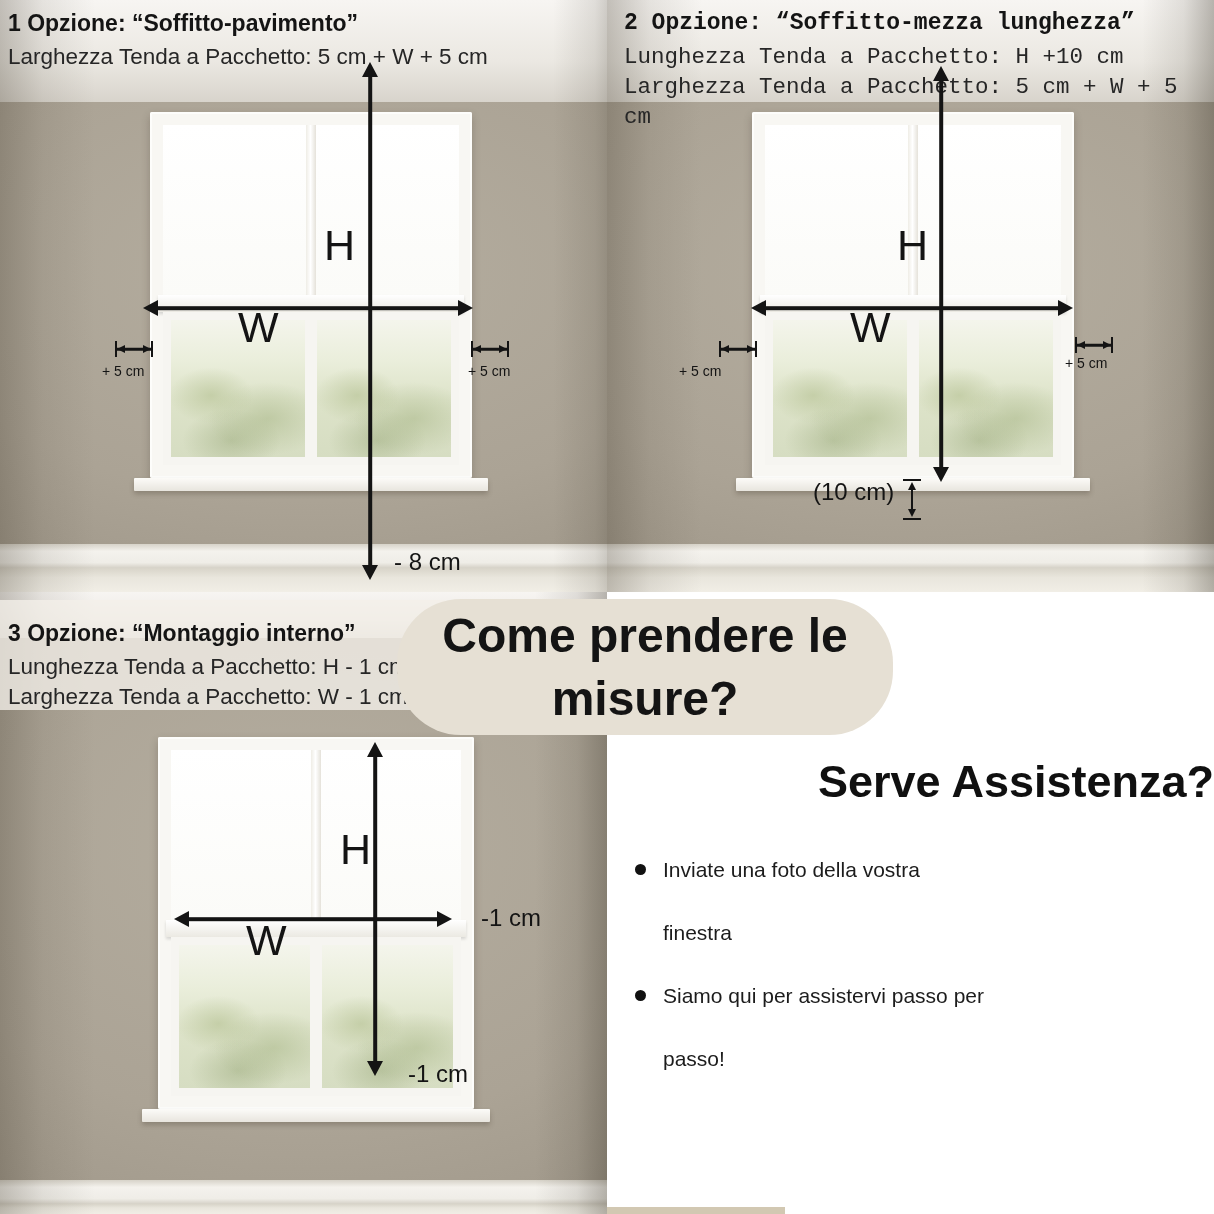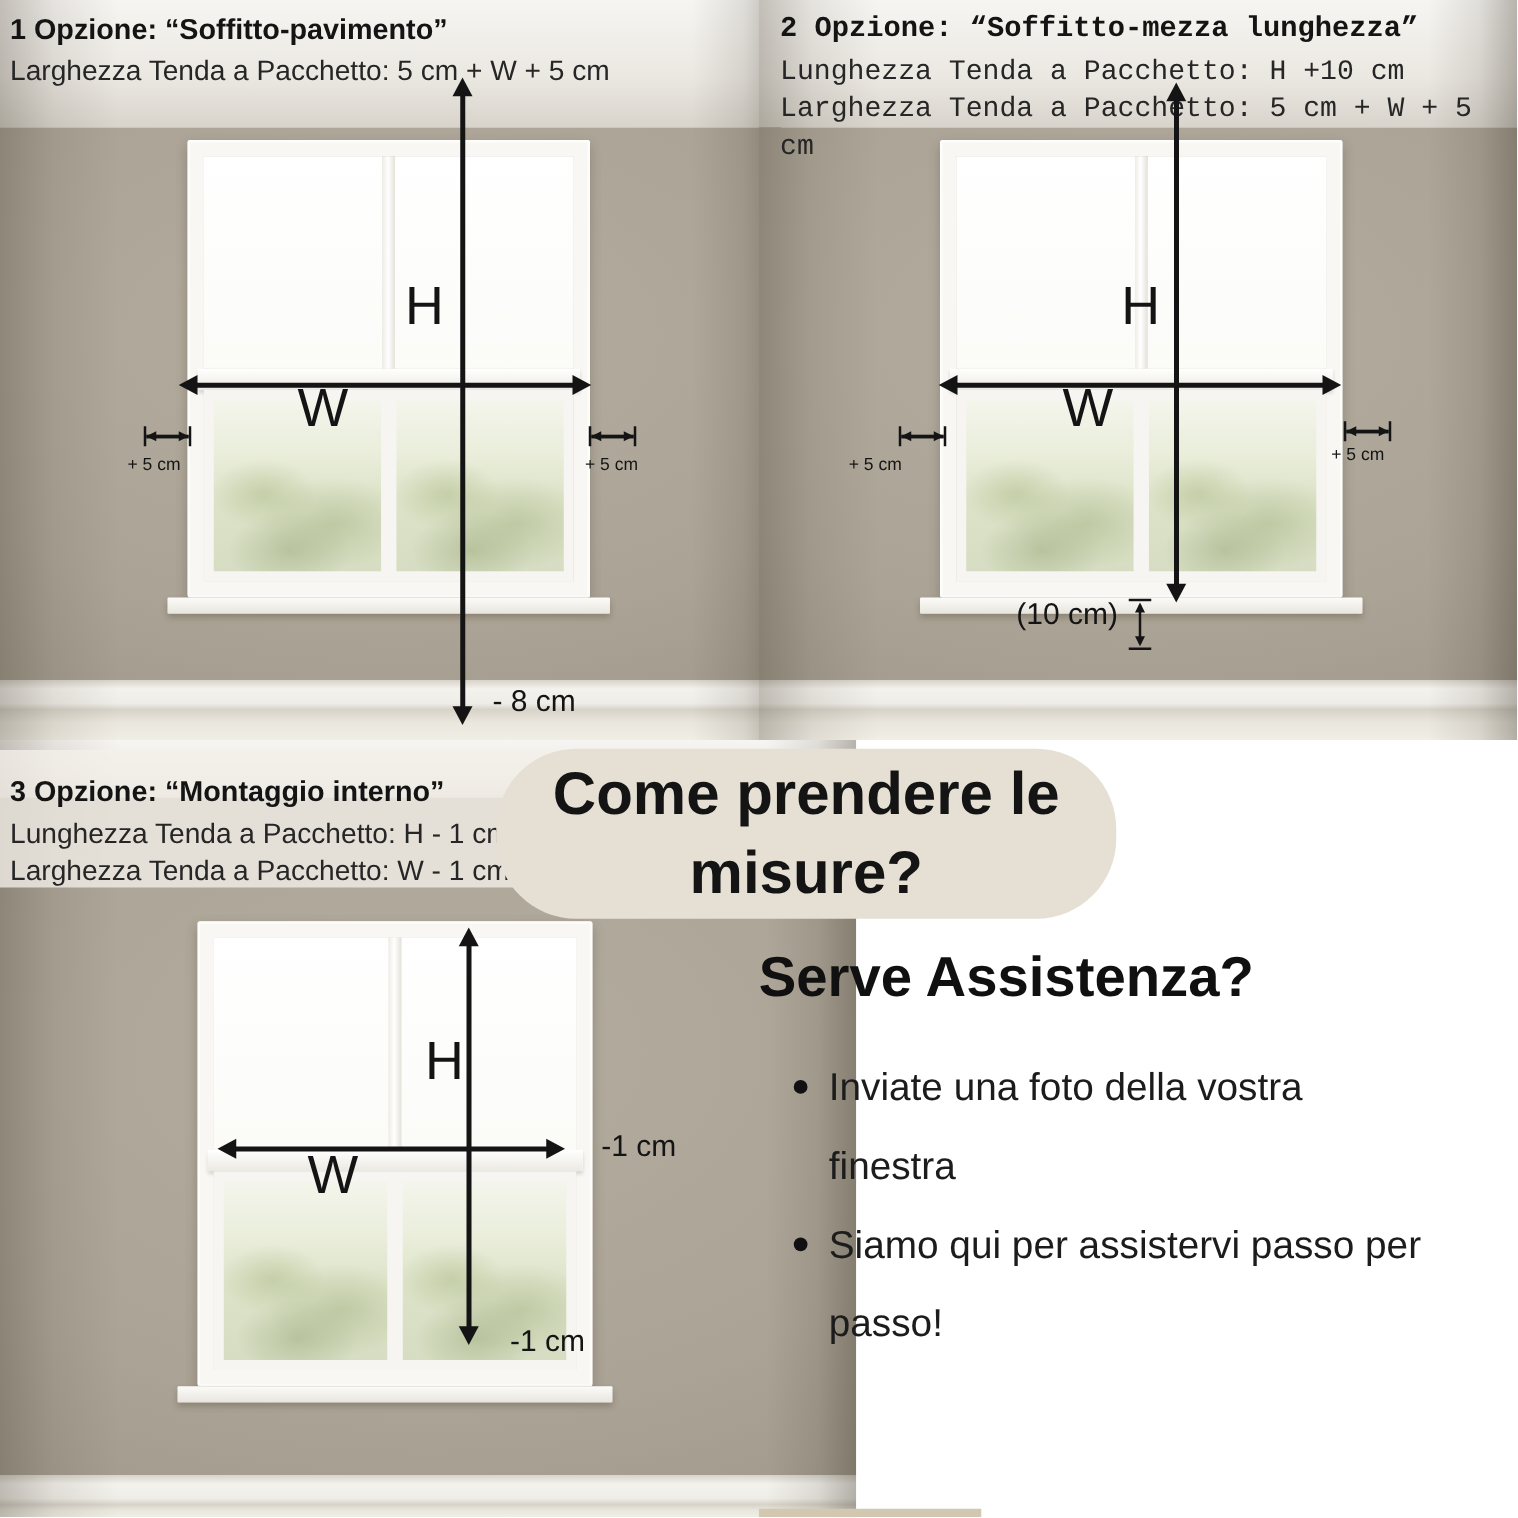"3 Opzione: “Montaggio interno”" .q3 { width: 685px -> 607px }
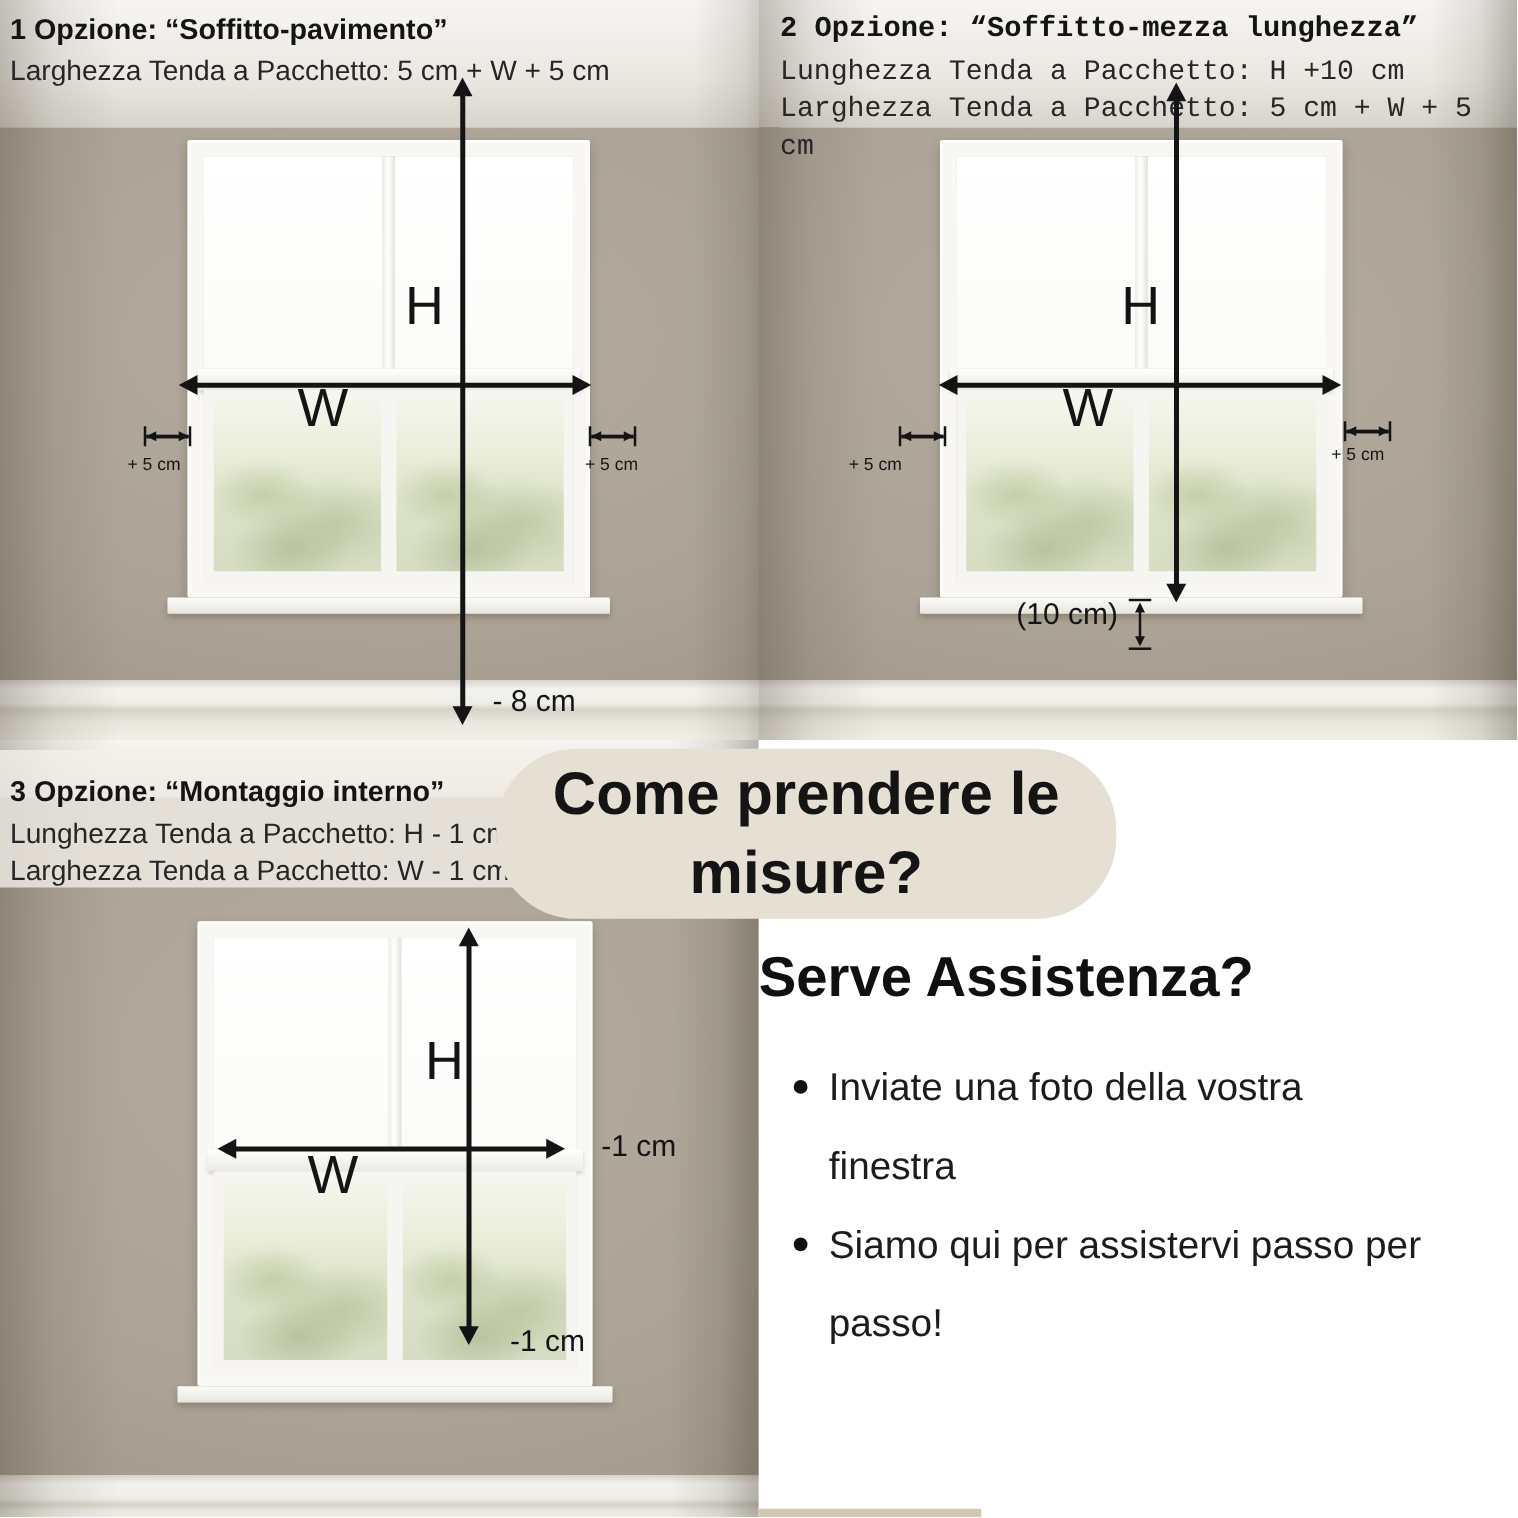"Serve Assistenza?" .assist-head { text-align: left -> right }
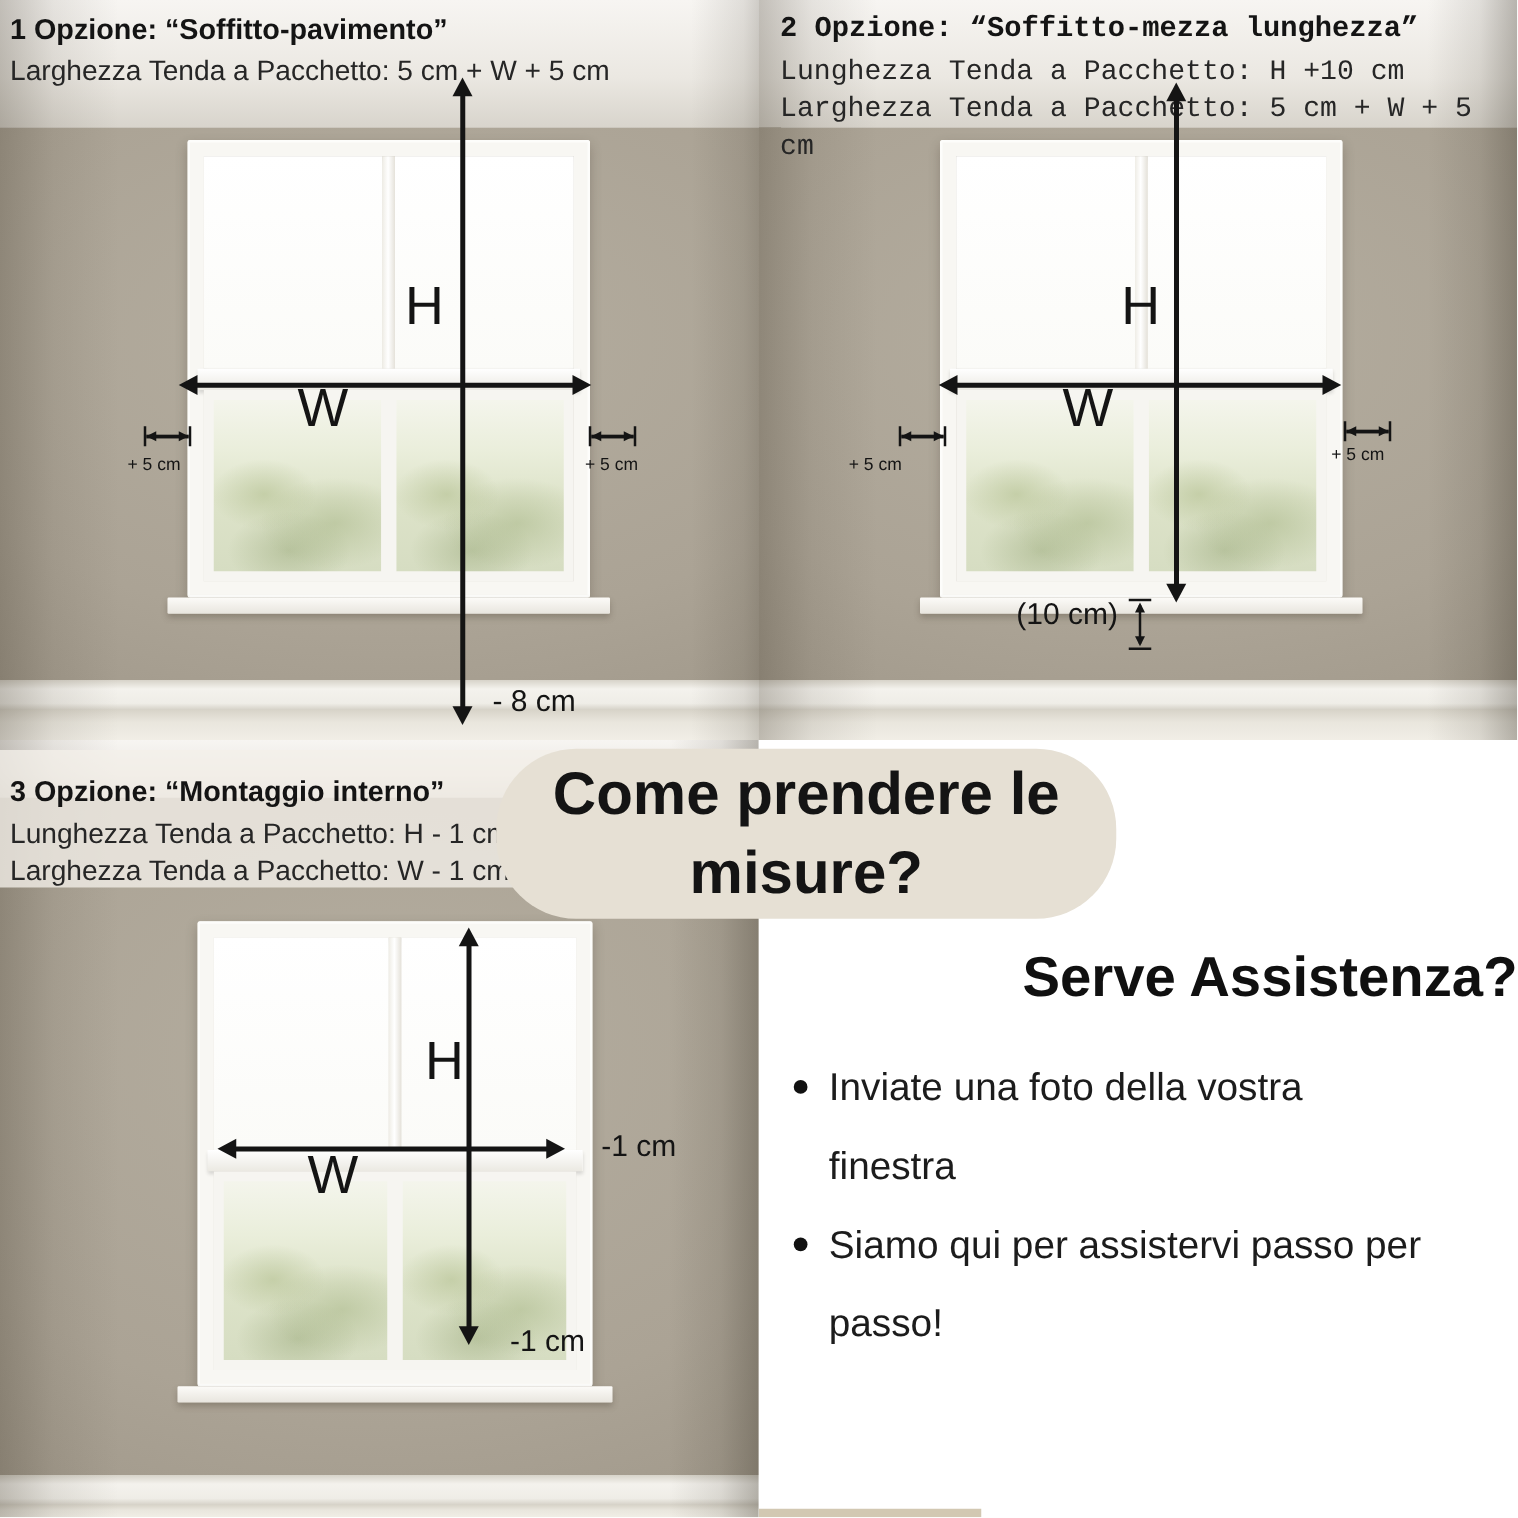"Inviate una foto della vostra" .b-text { font-size: 31px -> 21px }
